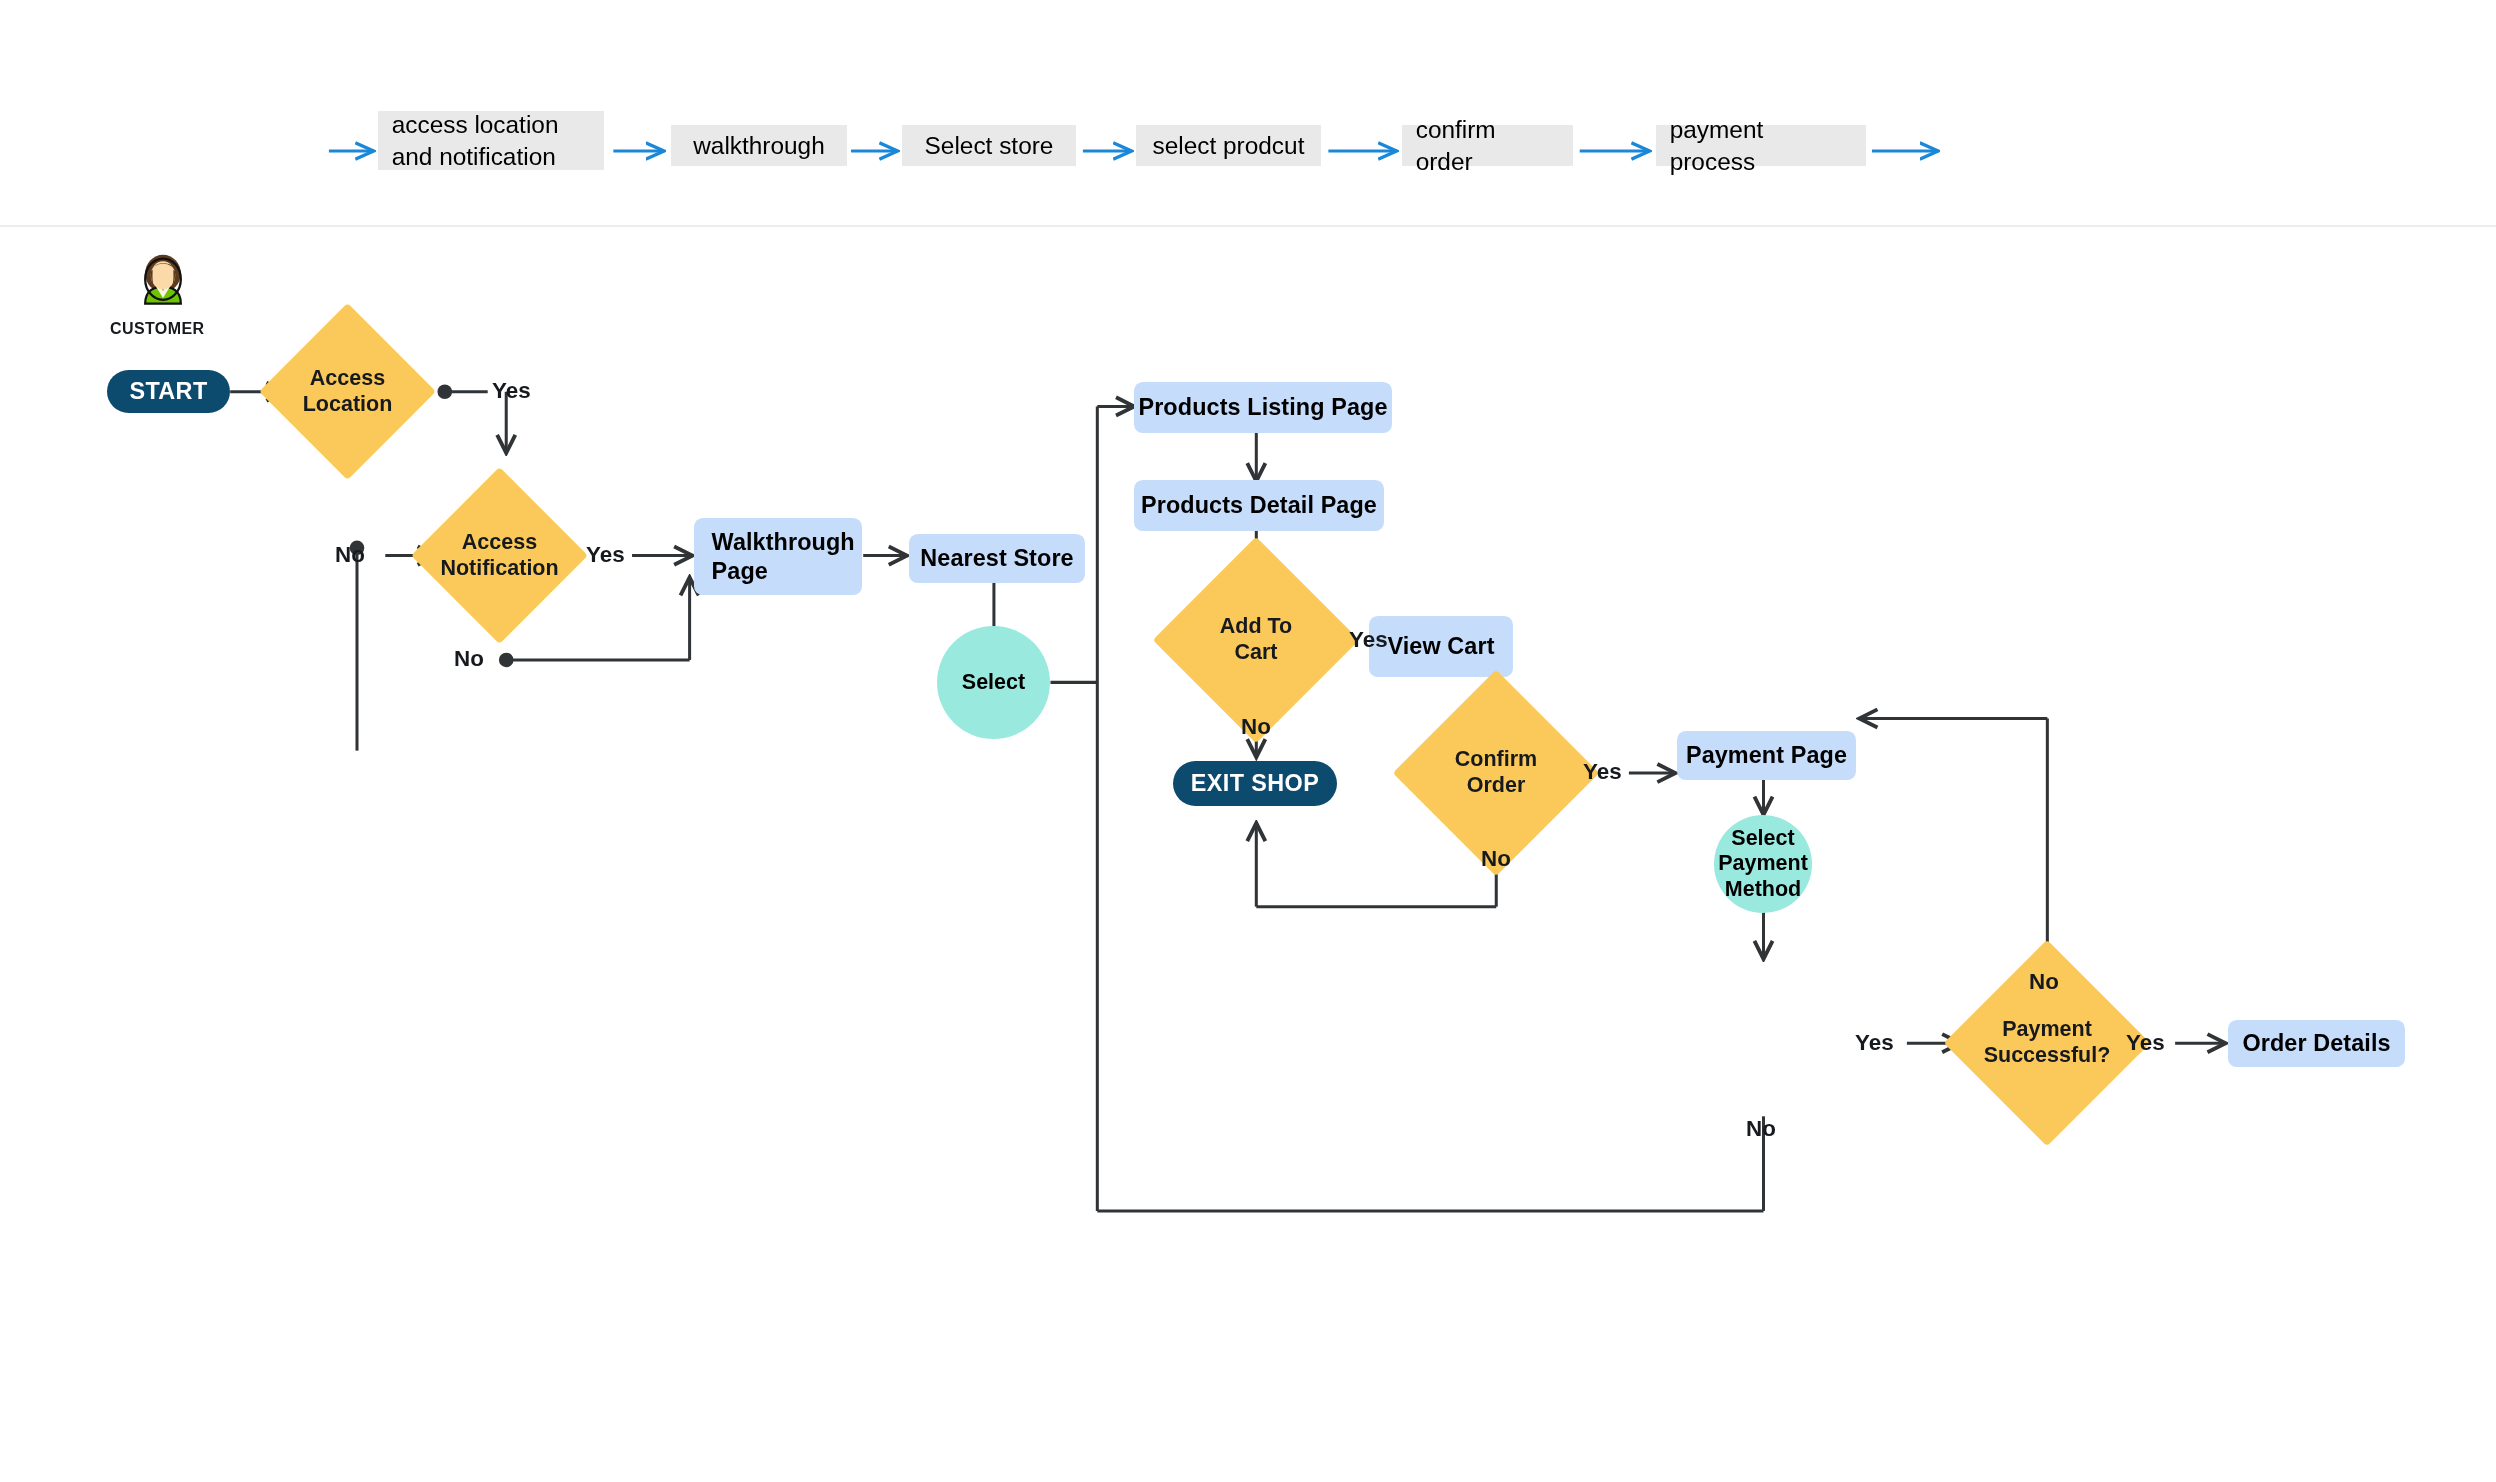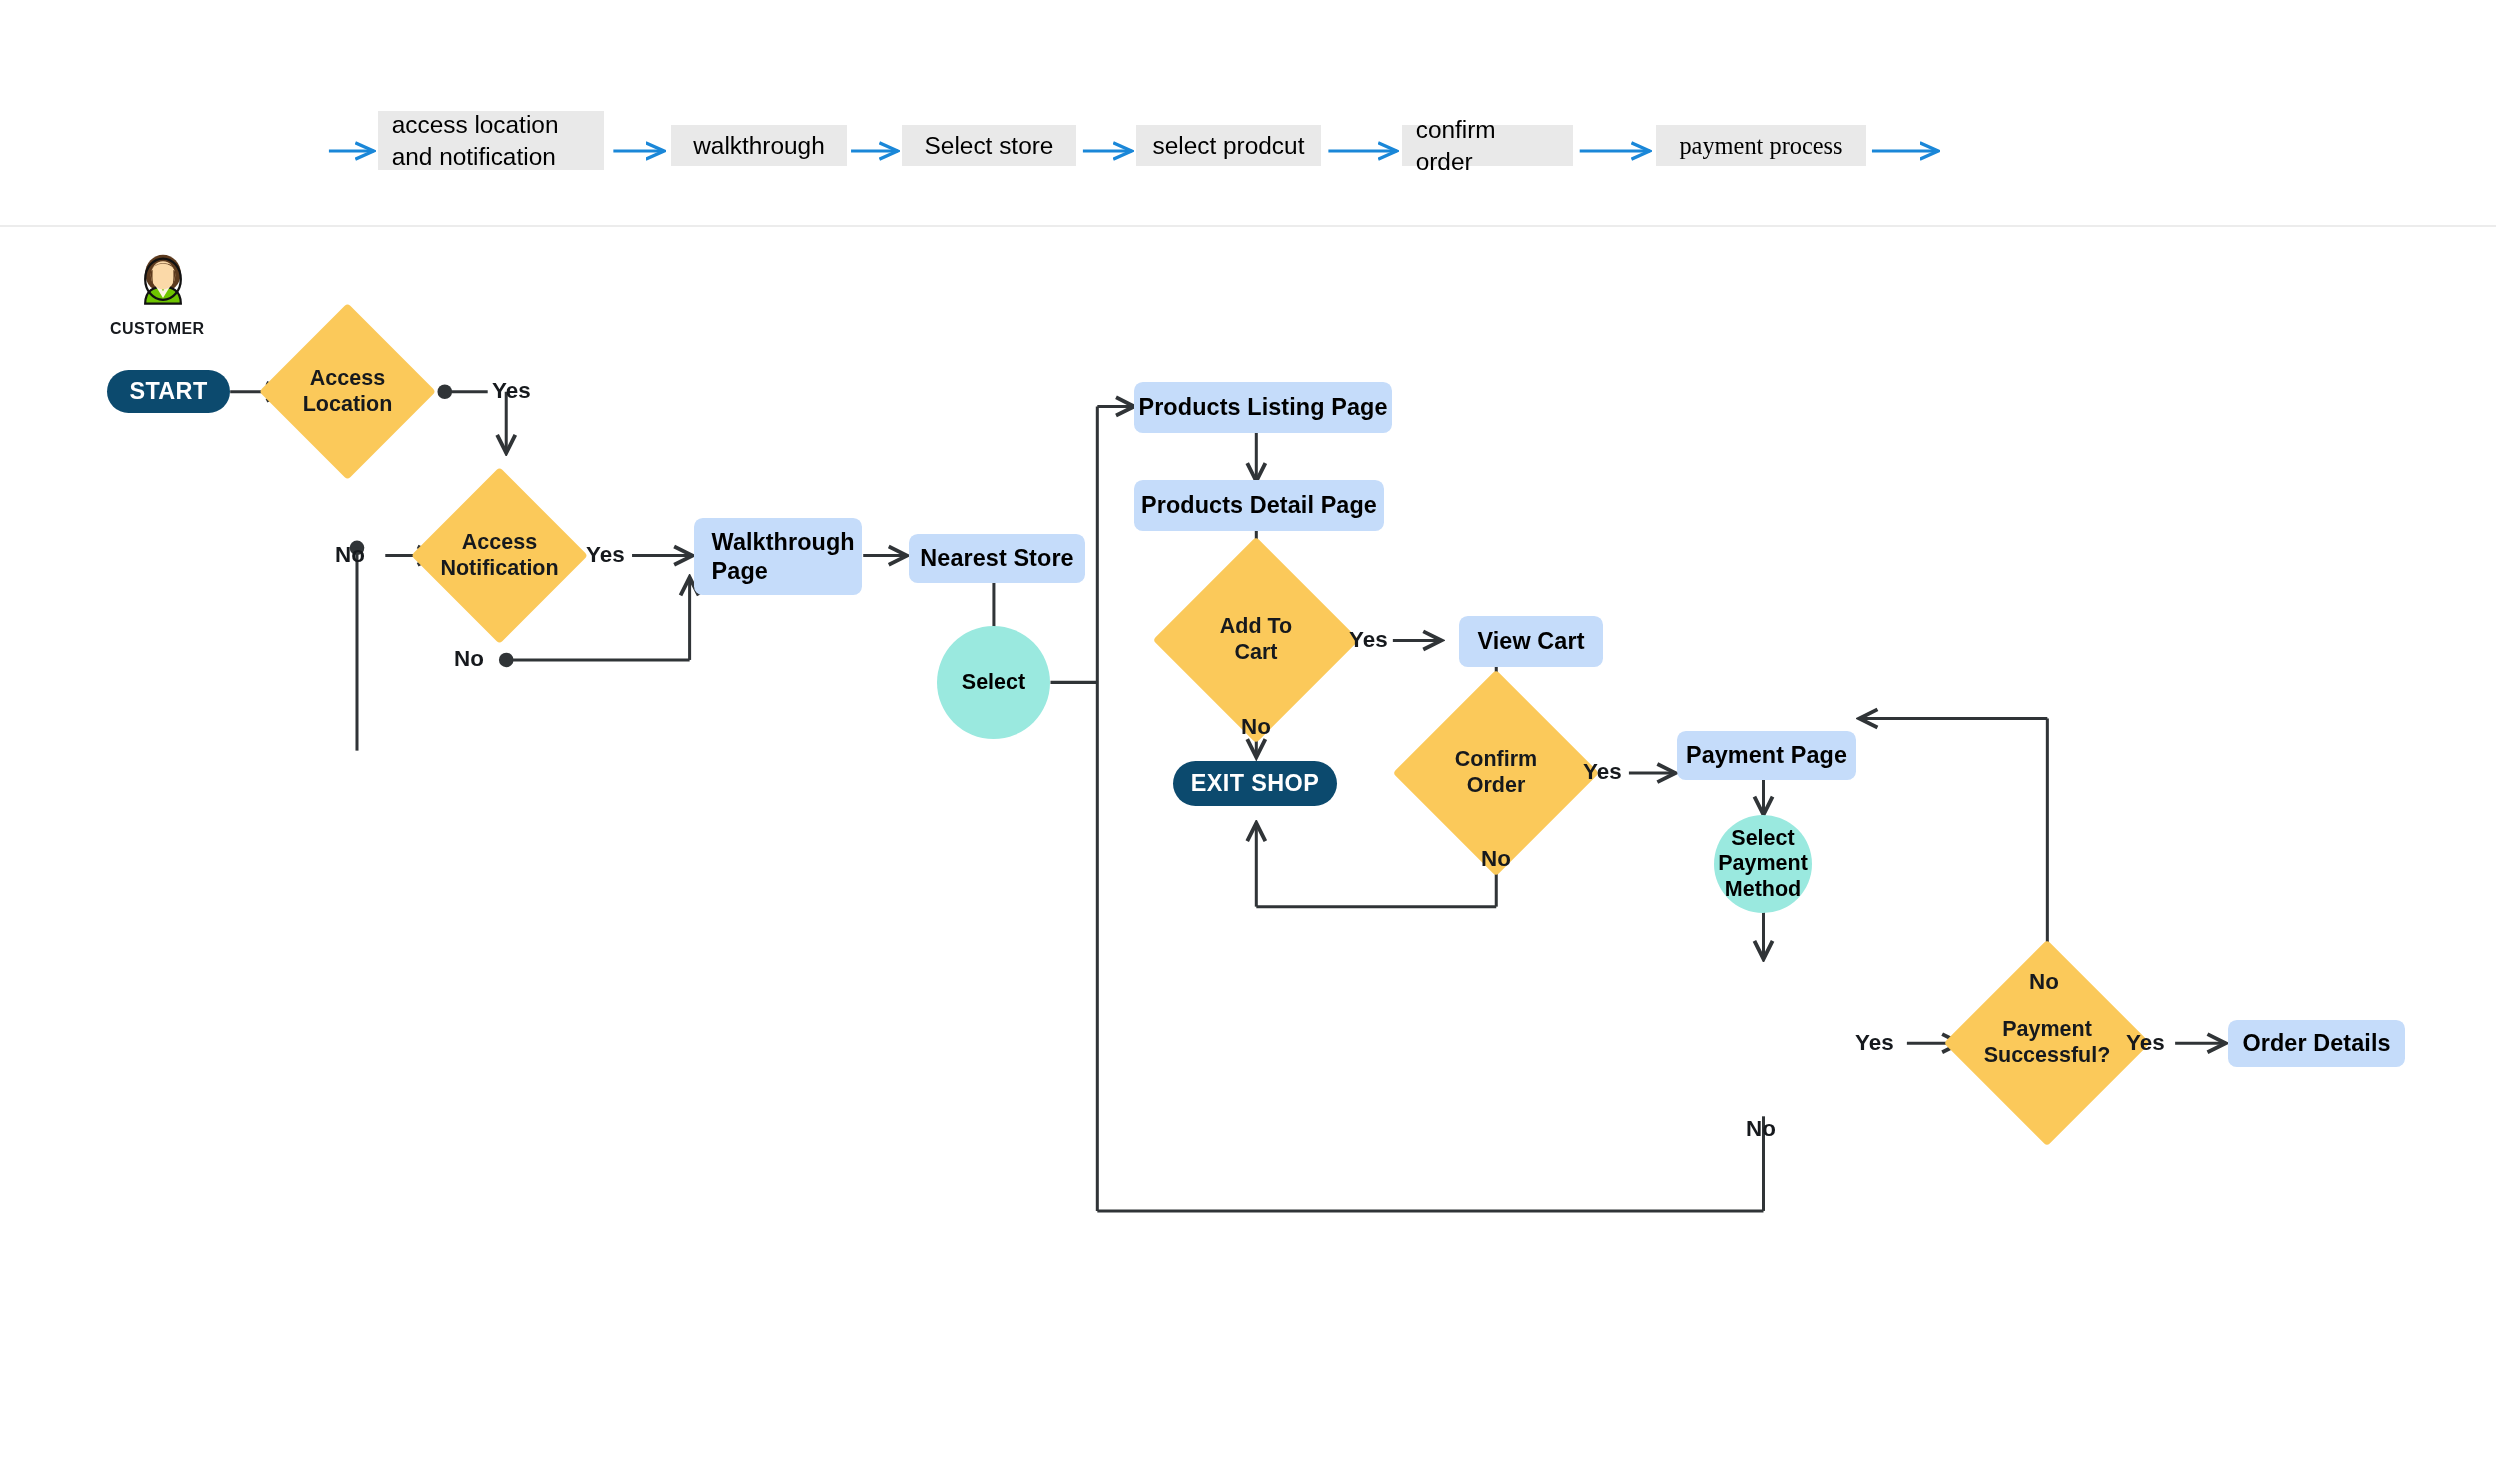"payment process" div.crumb { font-family: Liberation Serif, serif -> none }
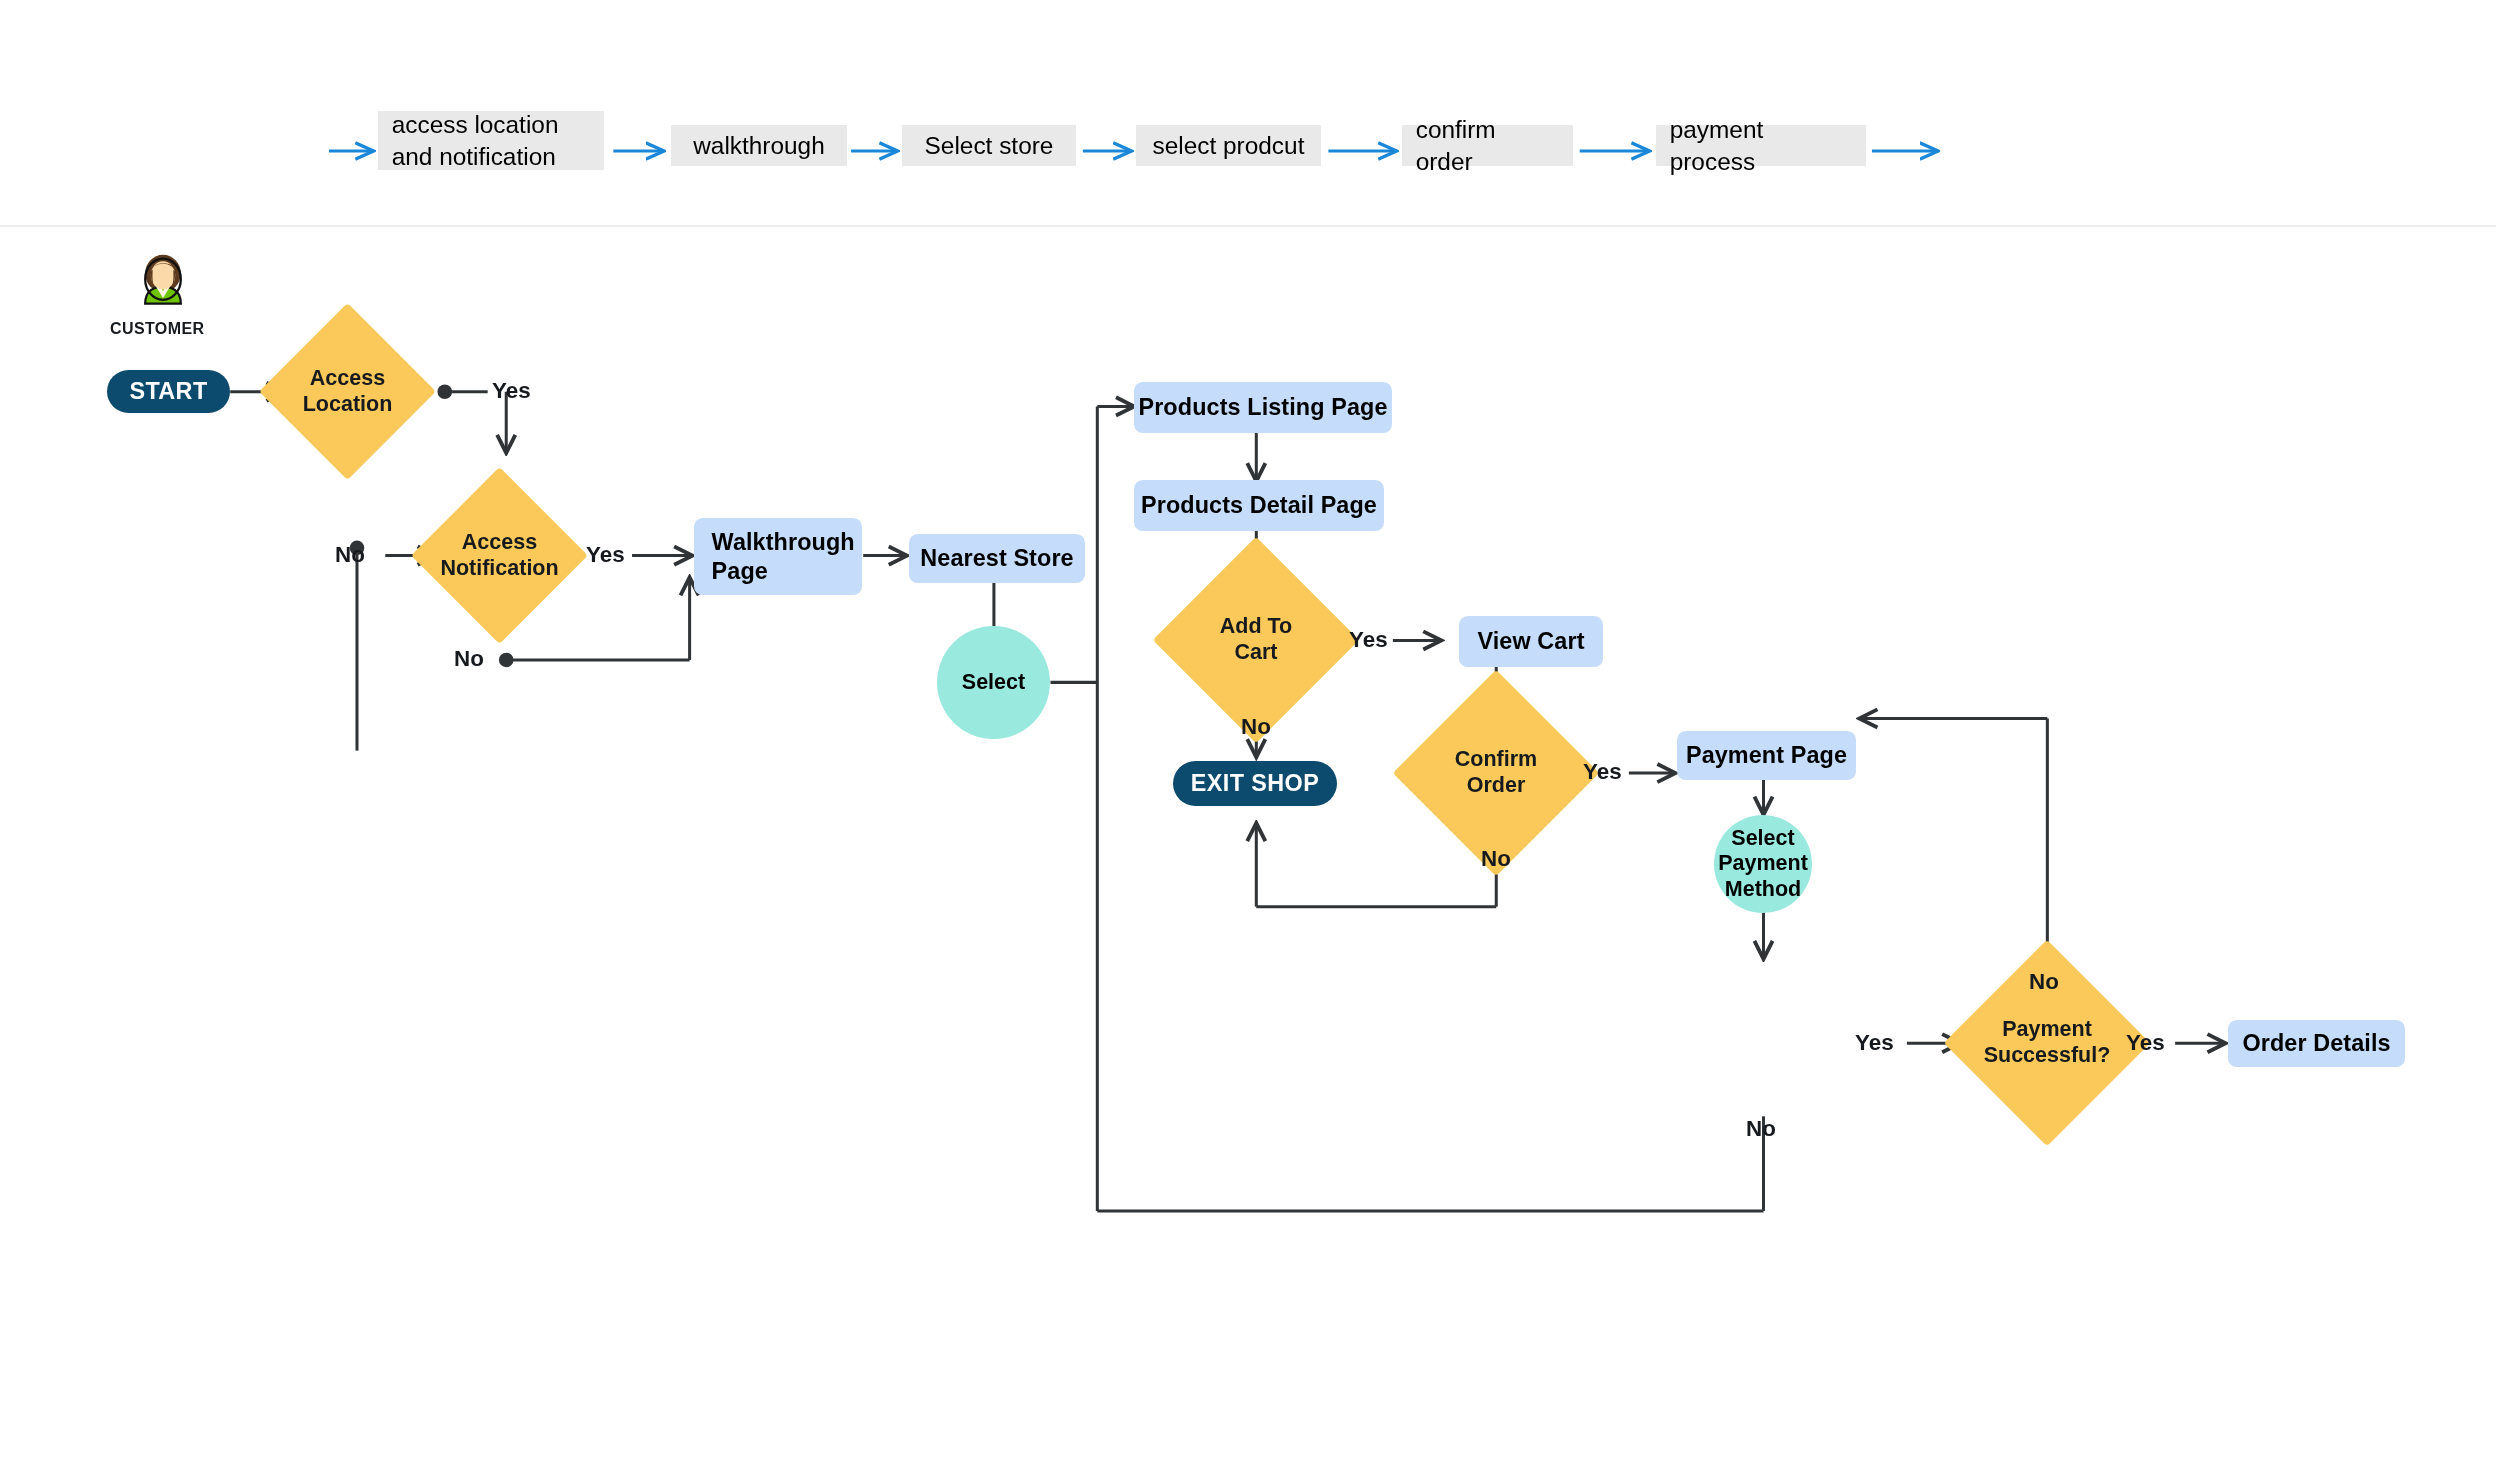"View Cart" div.node { height: 51px -> 61px; left: 1459px -> 1369px }
